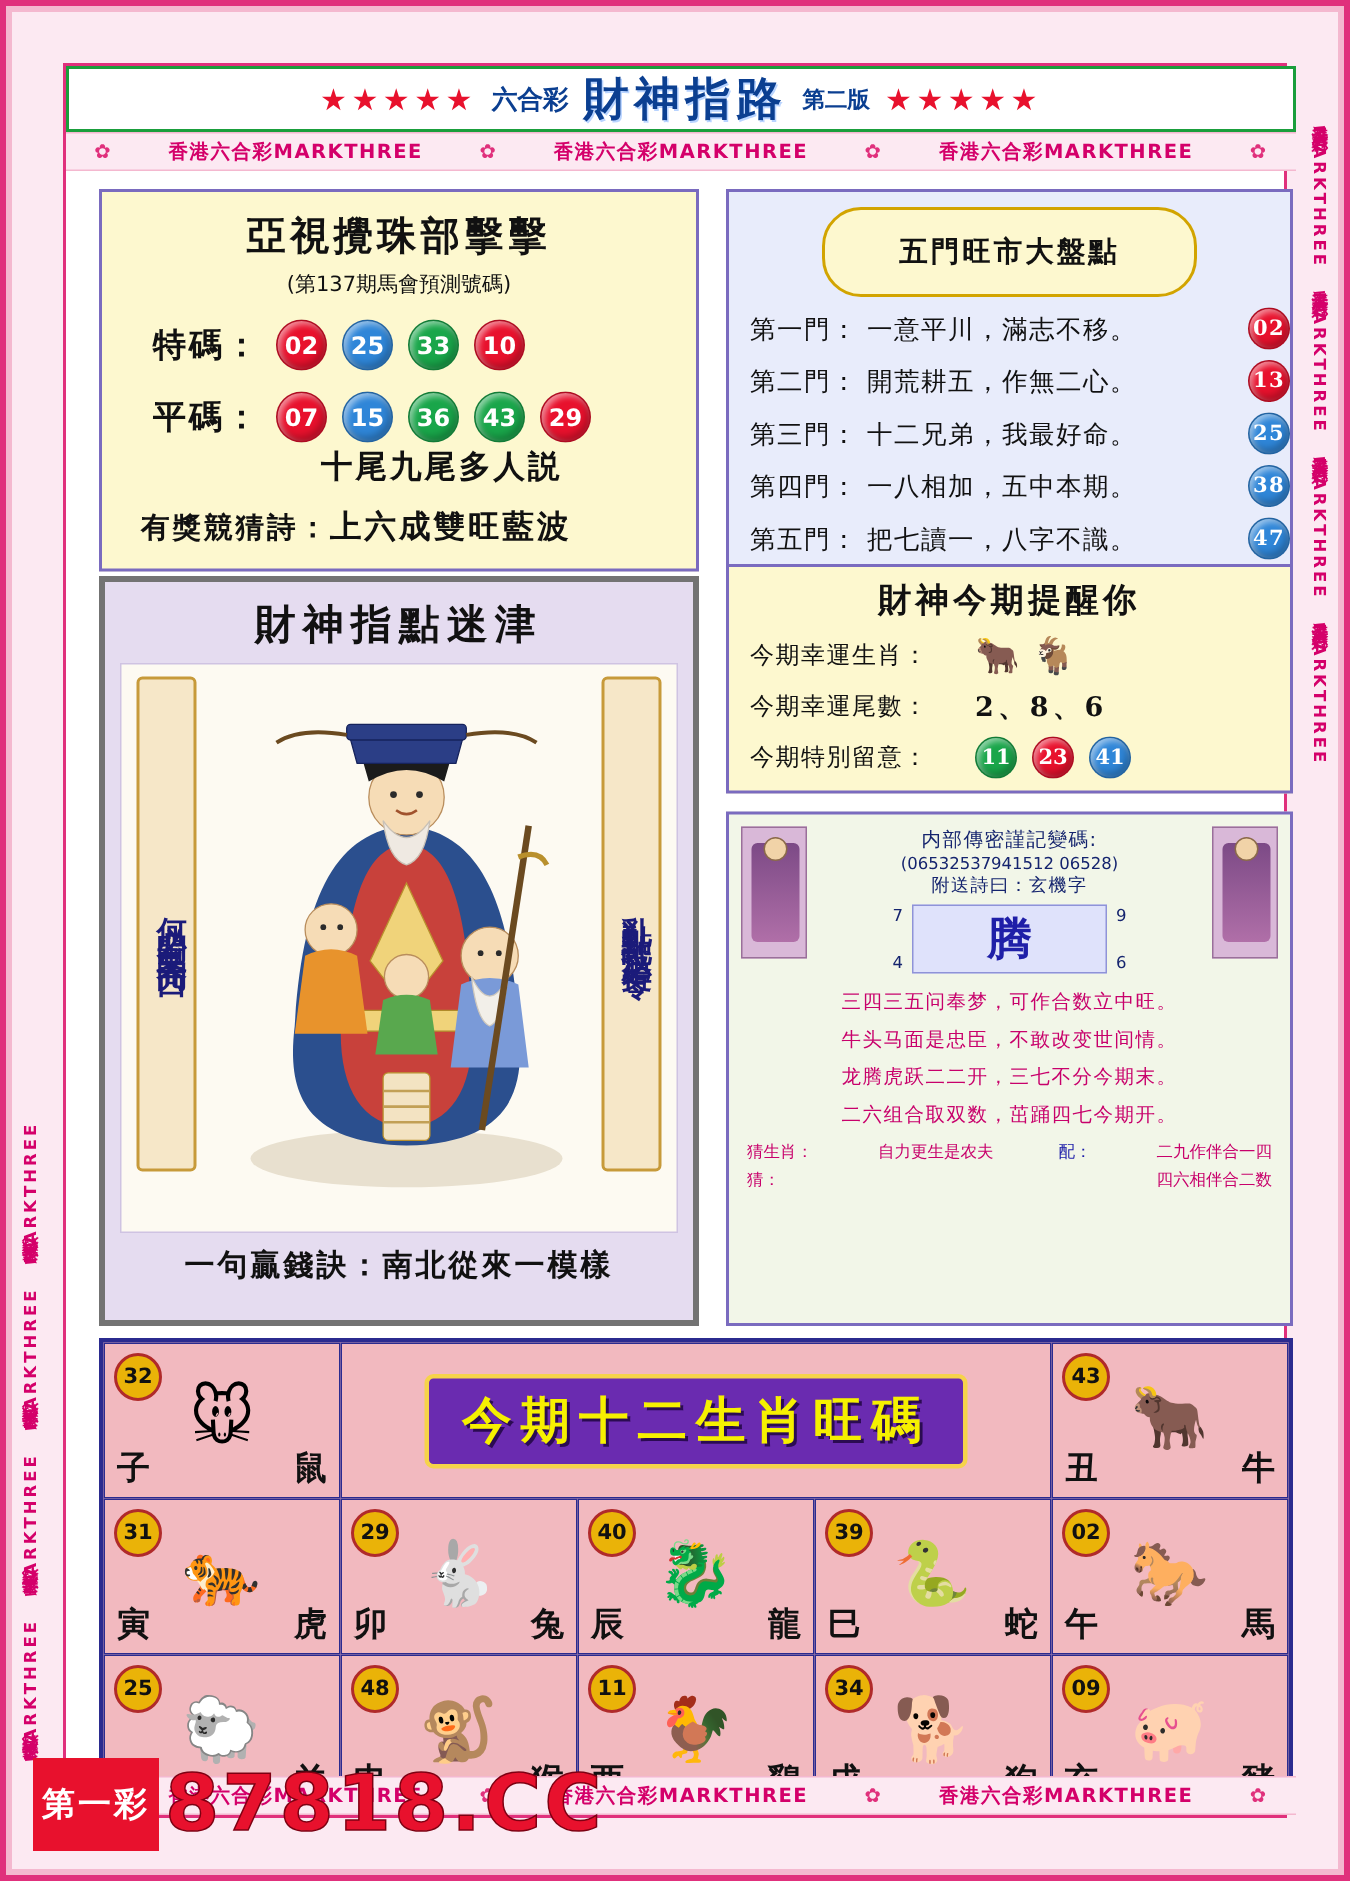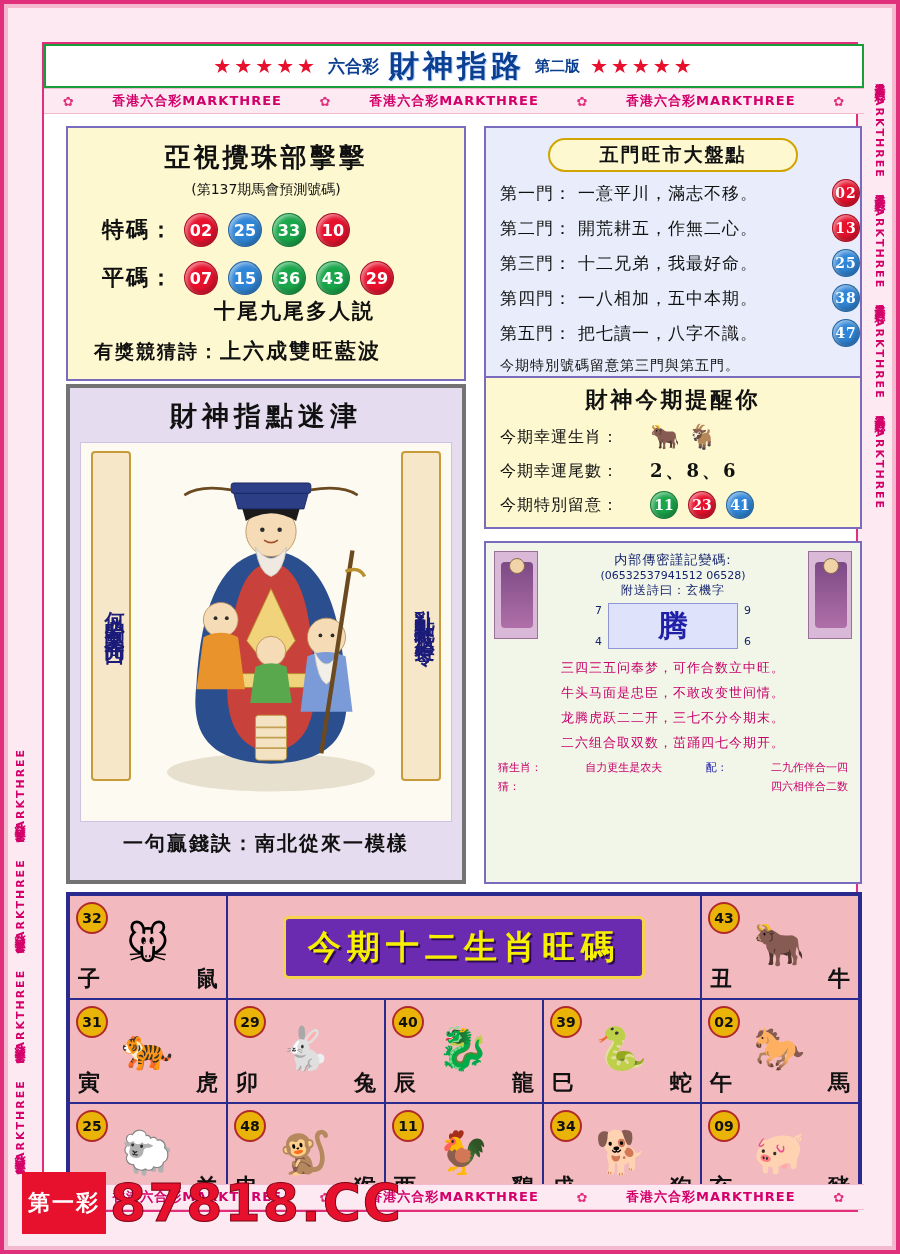"五門旺市大盤點" .gates-title { padding: 2px 0 -> 15px 0 }
